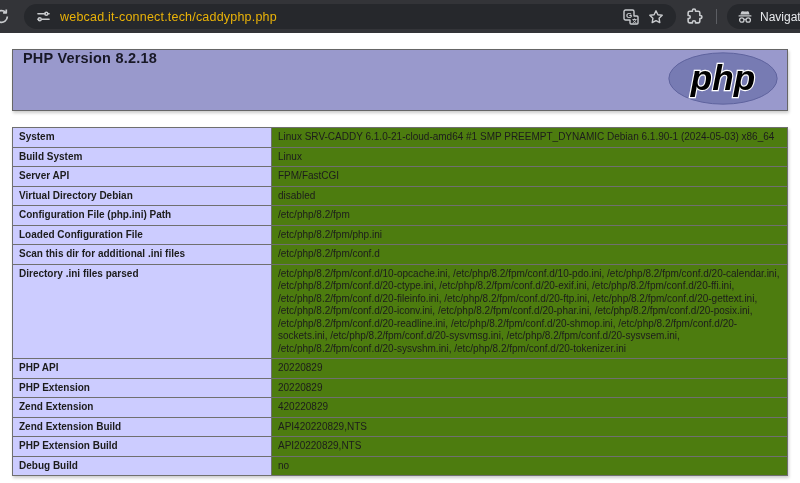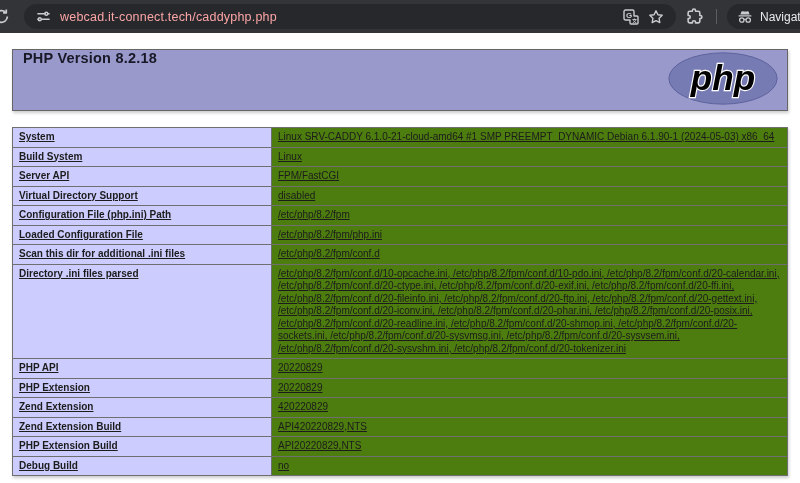"webcad.it-connect.tech/caddyphp.php" .omnibox .url { color: #fca5a5 -> #eab308 }
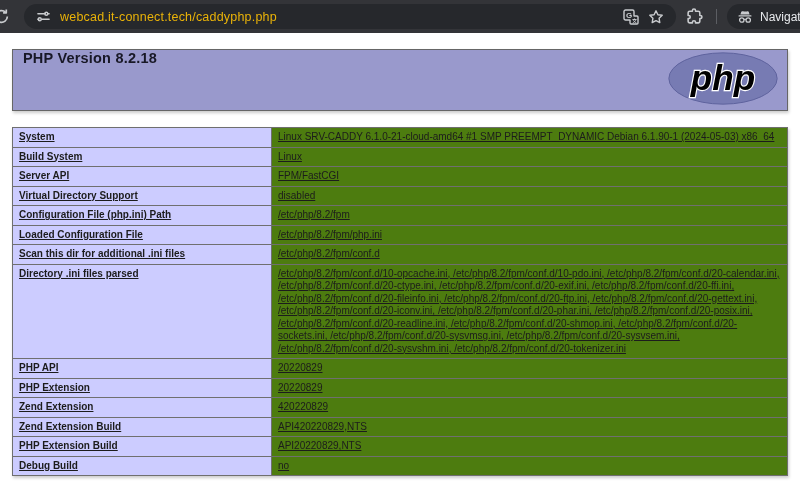"System" table.info td { text-decoration: underline -> none }
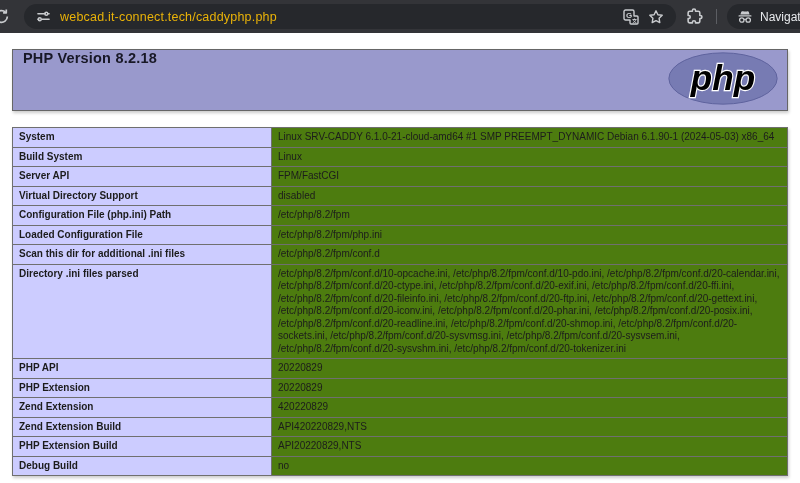"Virtual Directory Support" td.cell-key { text: Support -> Debian }
